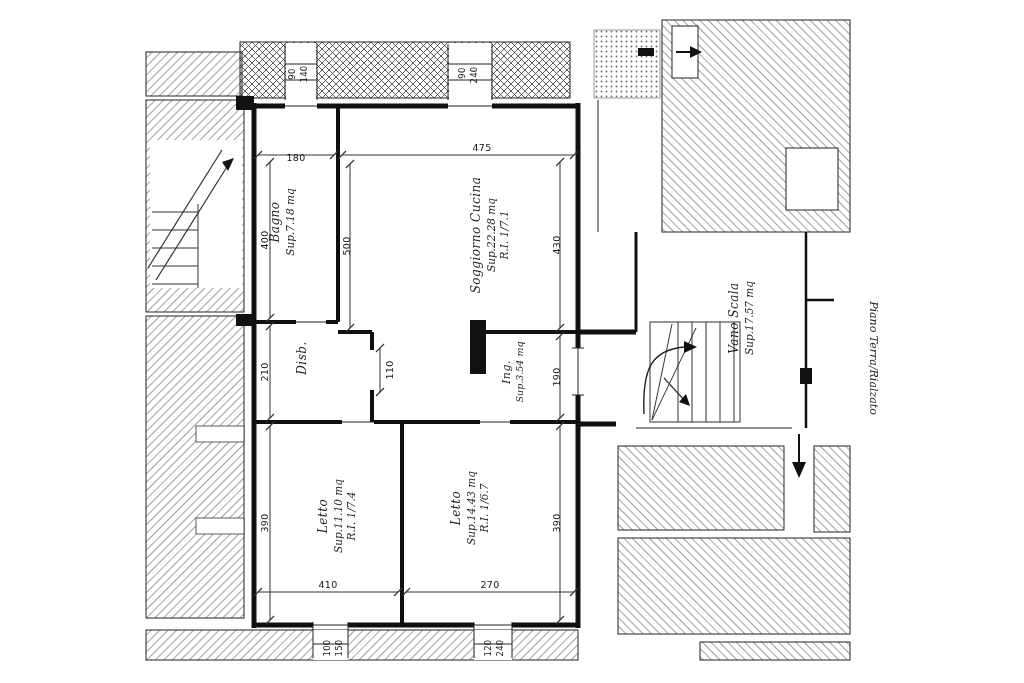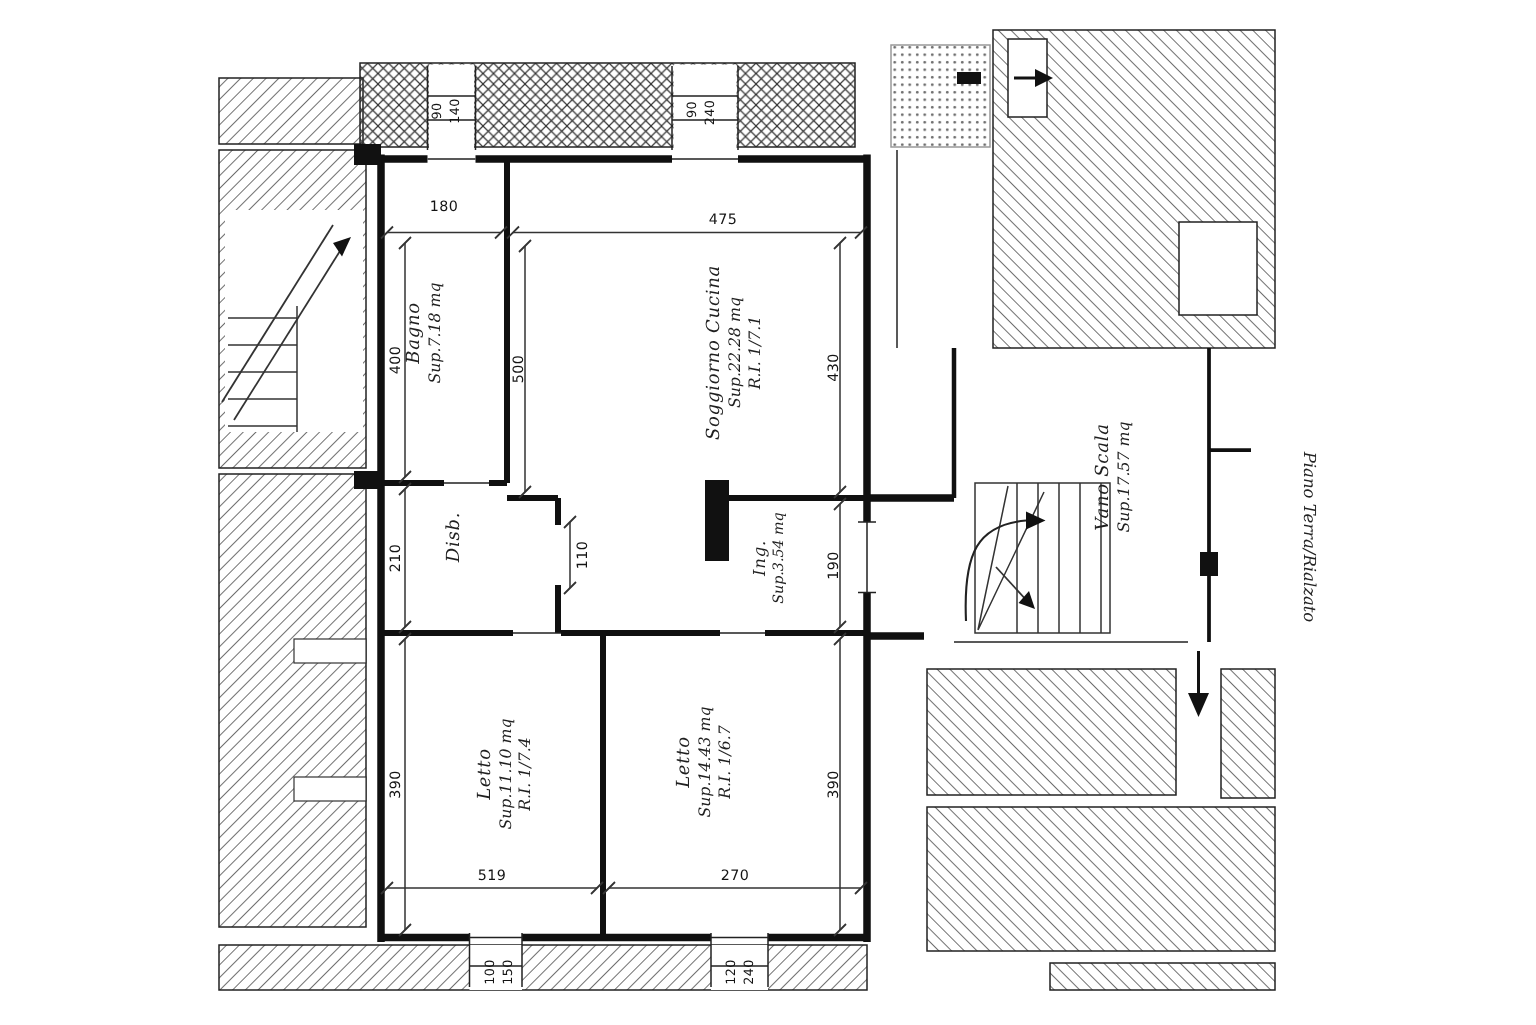"180" div.lbl { top: 138px -> 157px }
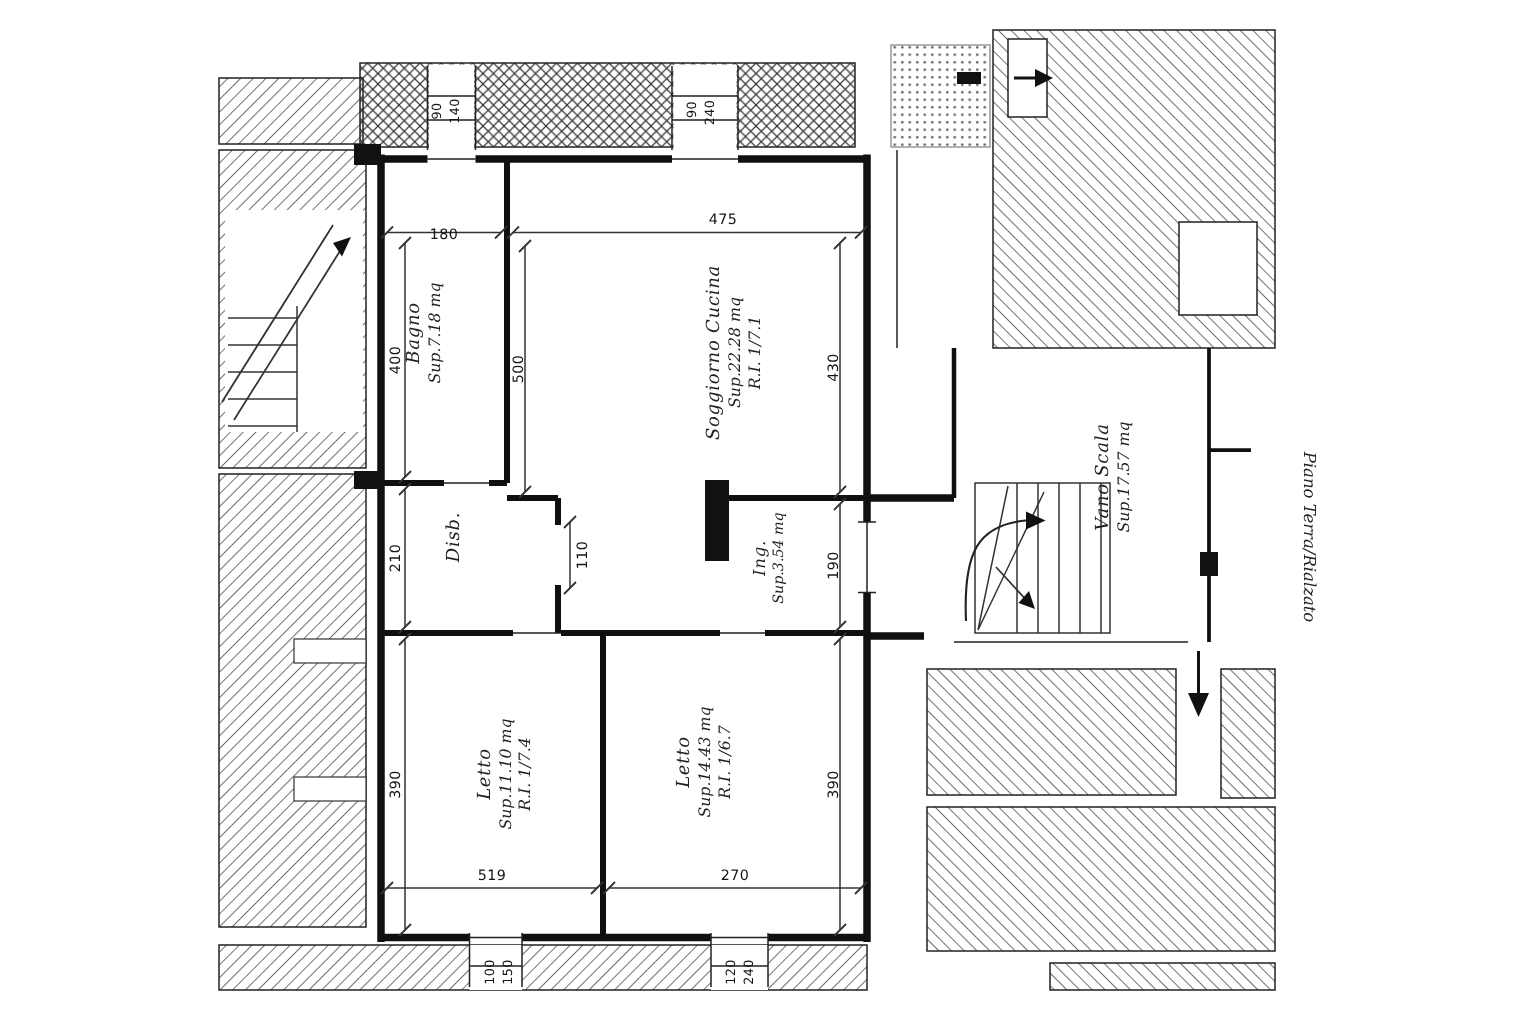"519" div.lbl { text: 519 -> 410 }
